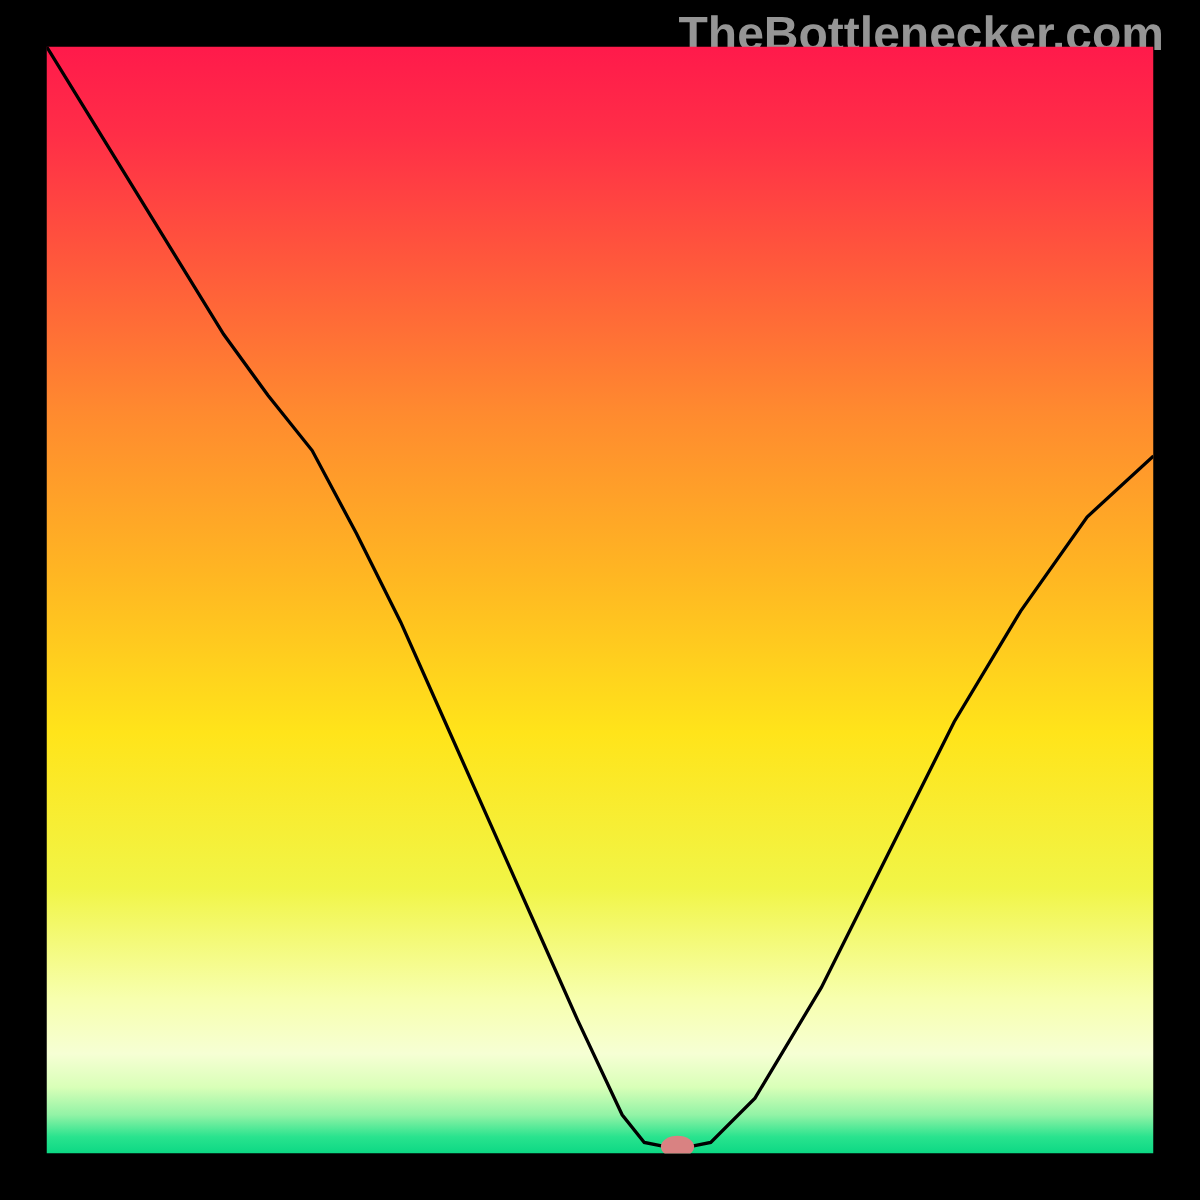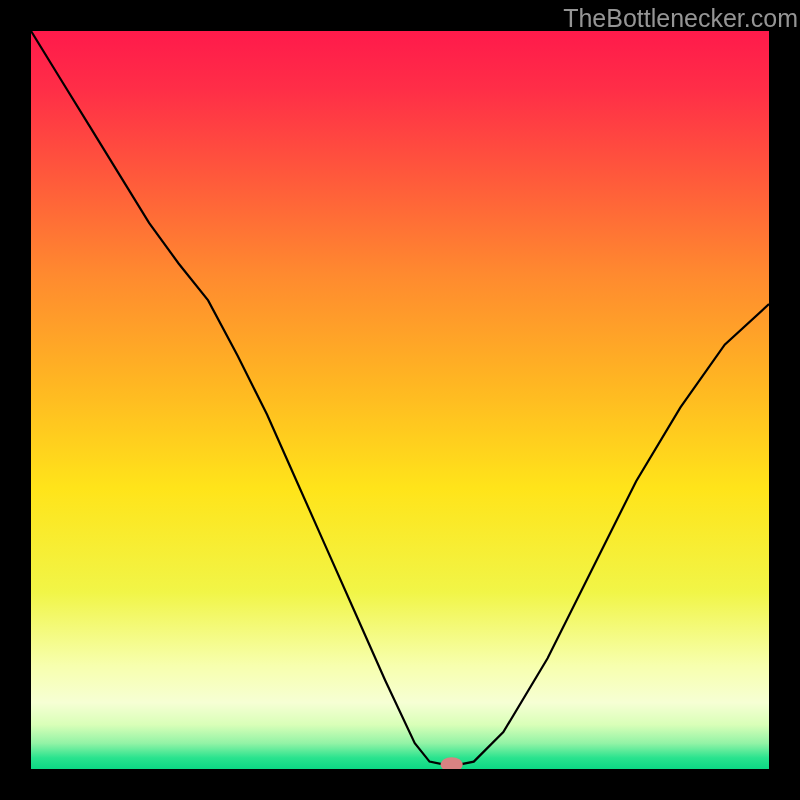"TheBottlenecker.com" .watermark { font-size: 25px -> 32px; font-weight: 400 -> 700; right: 2px -> 24px }
